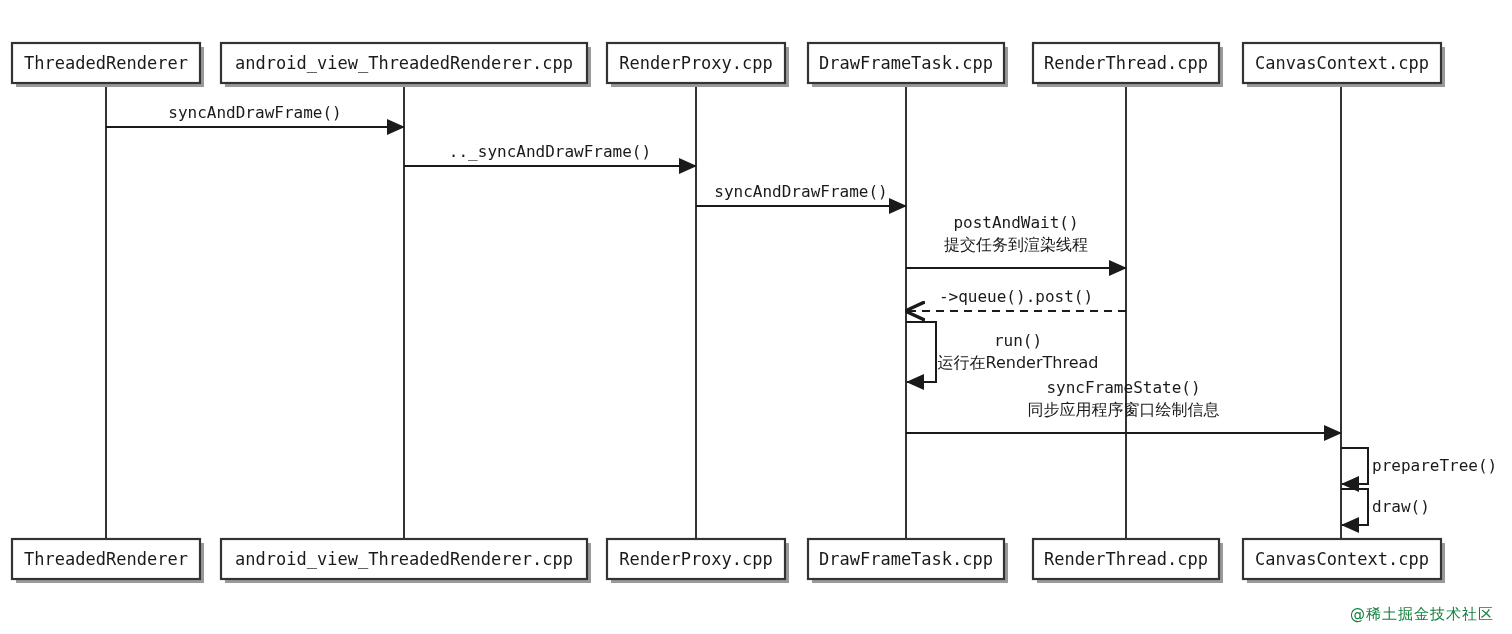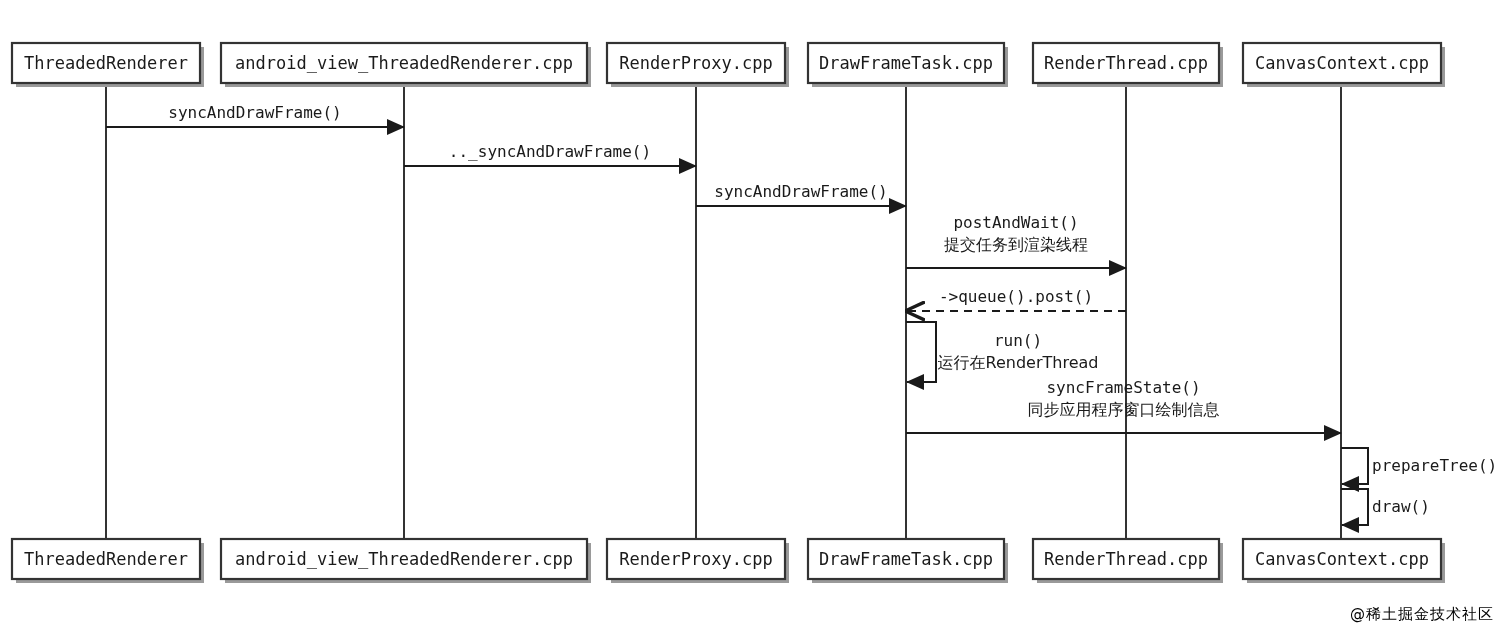"@稀土掘金技术社区" .watermark { color: #000000 -> #15803d }
